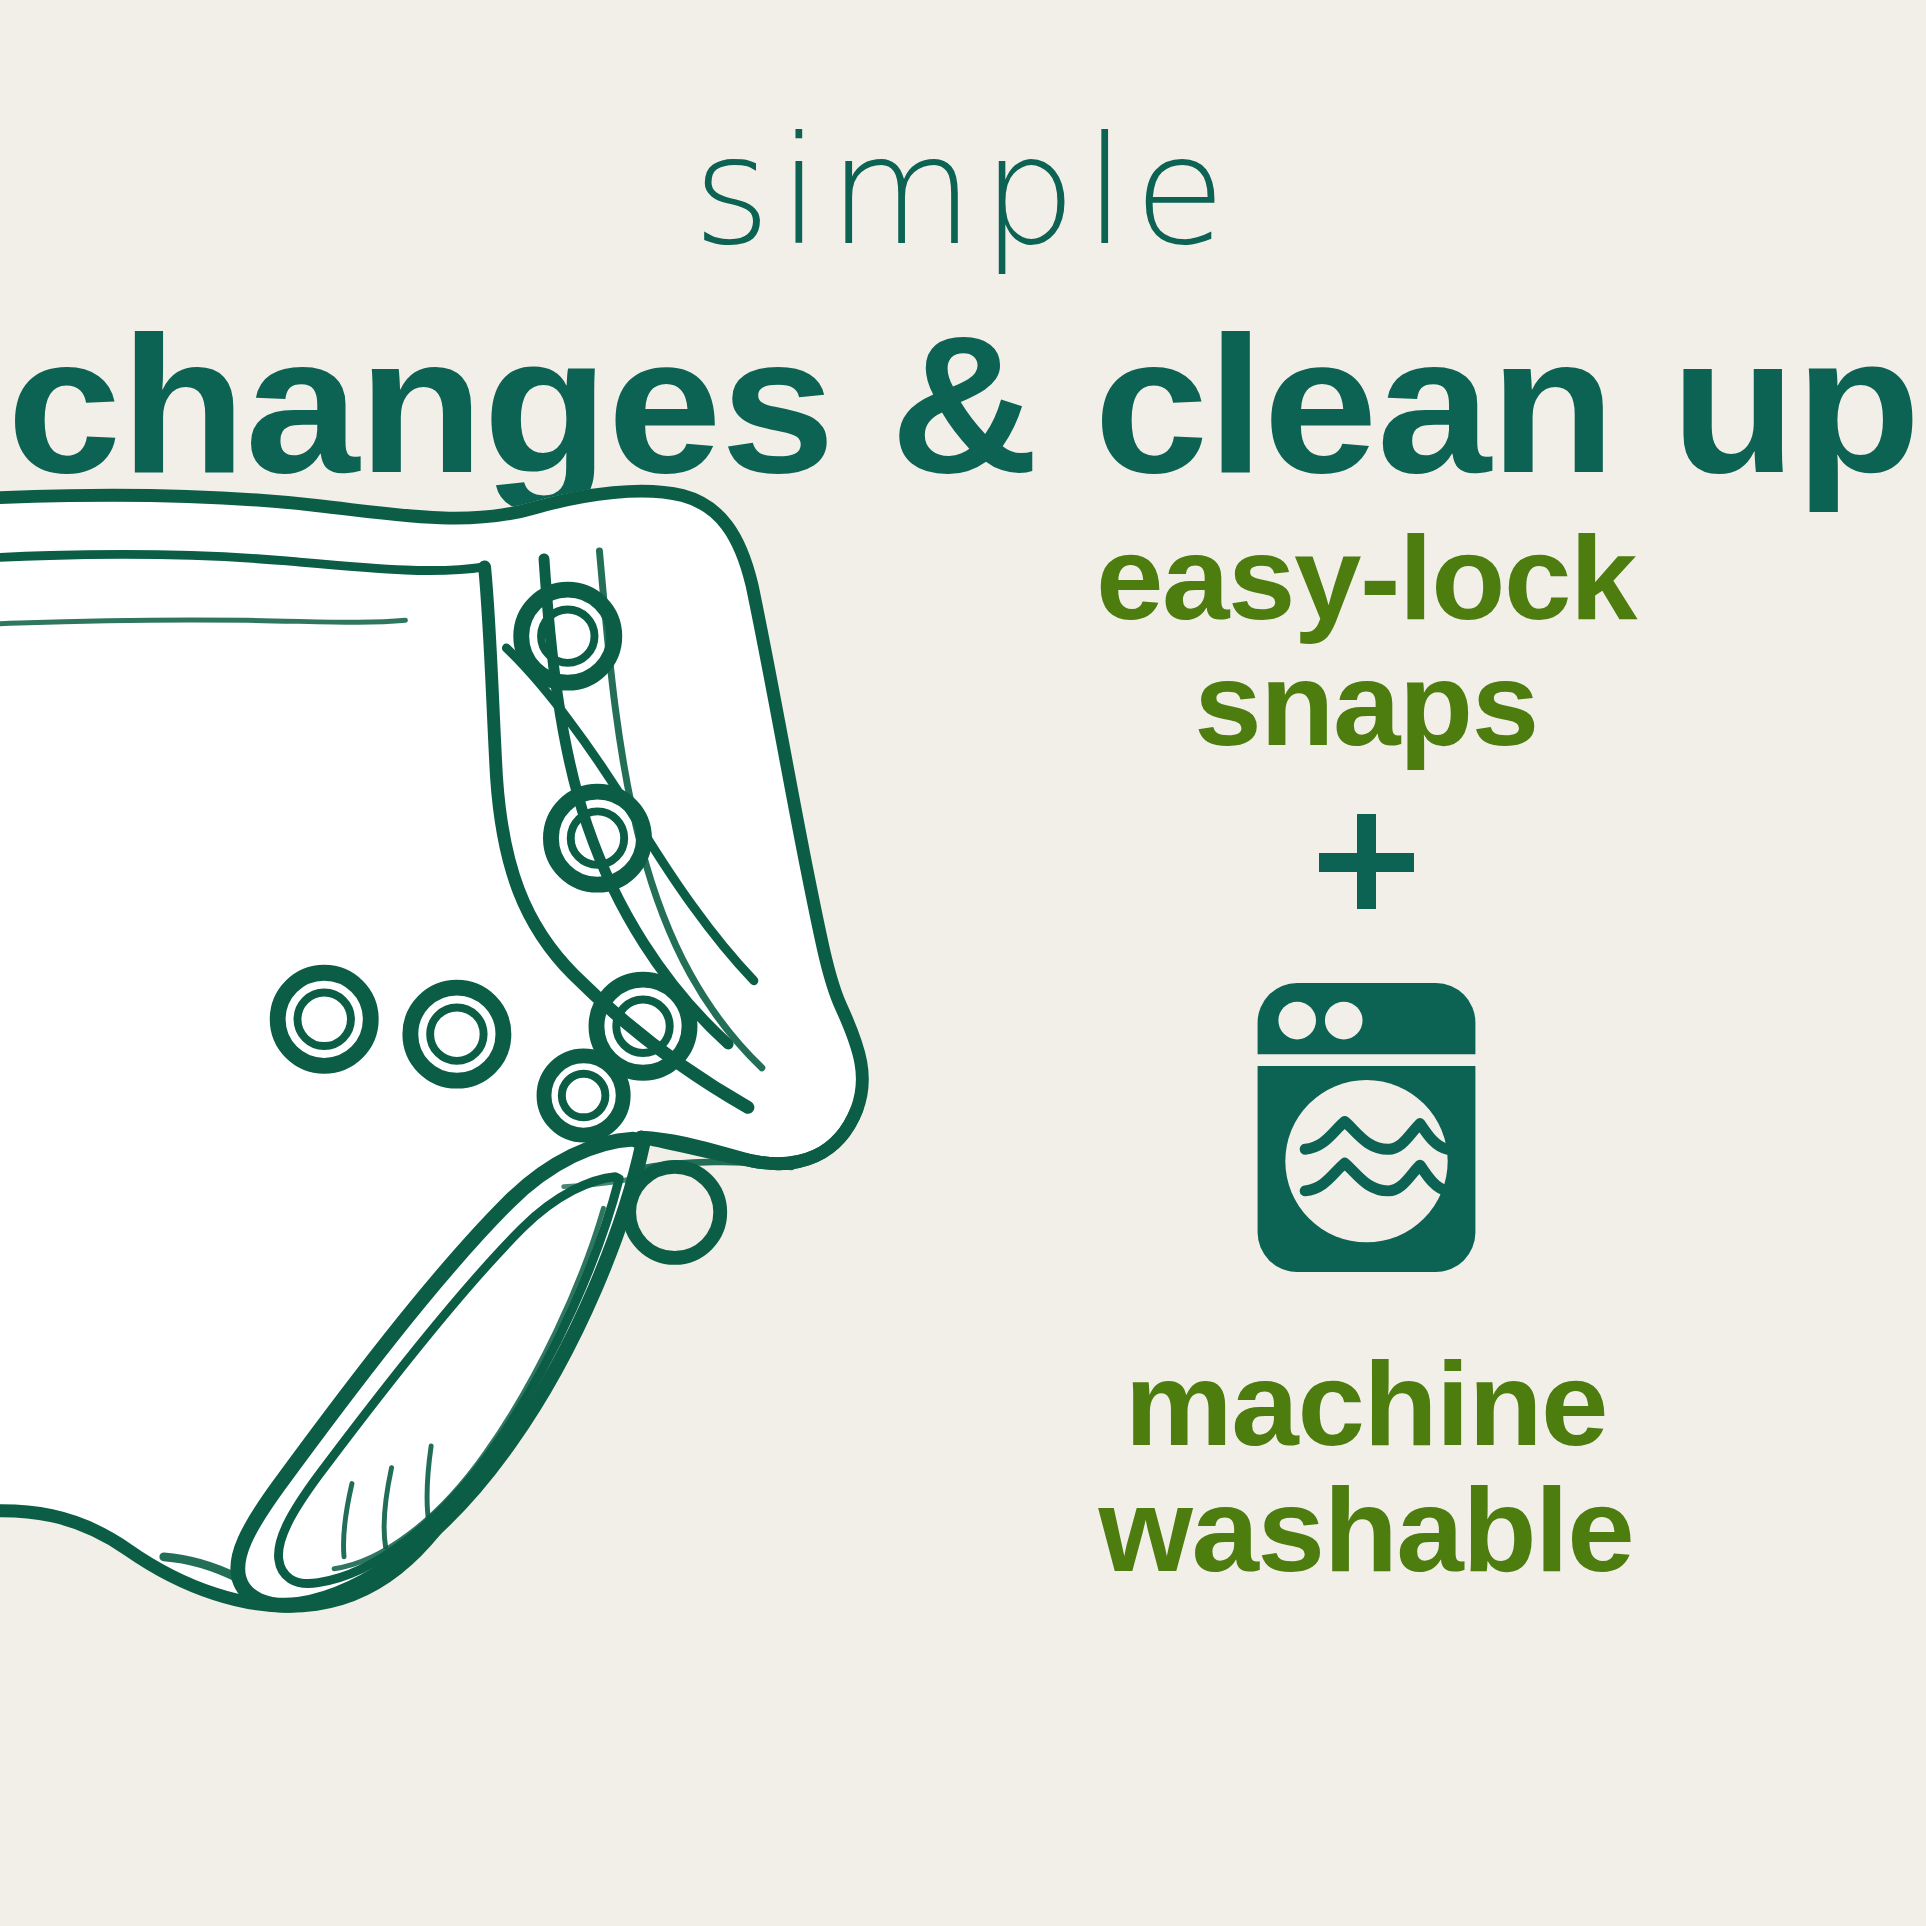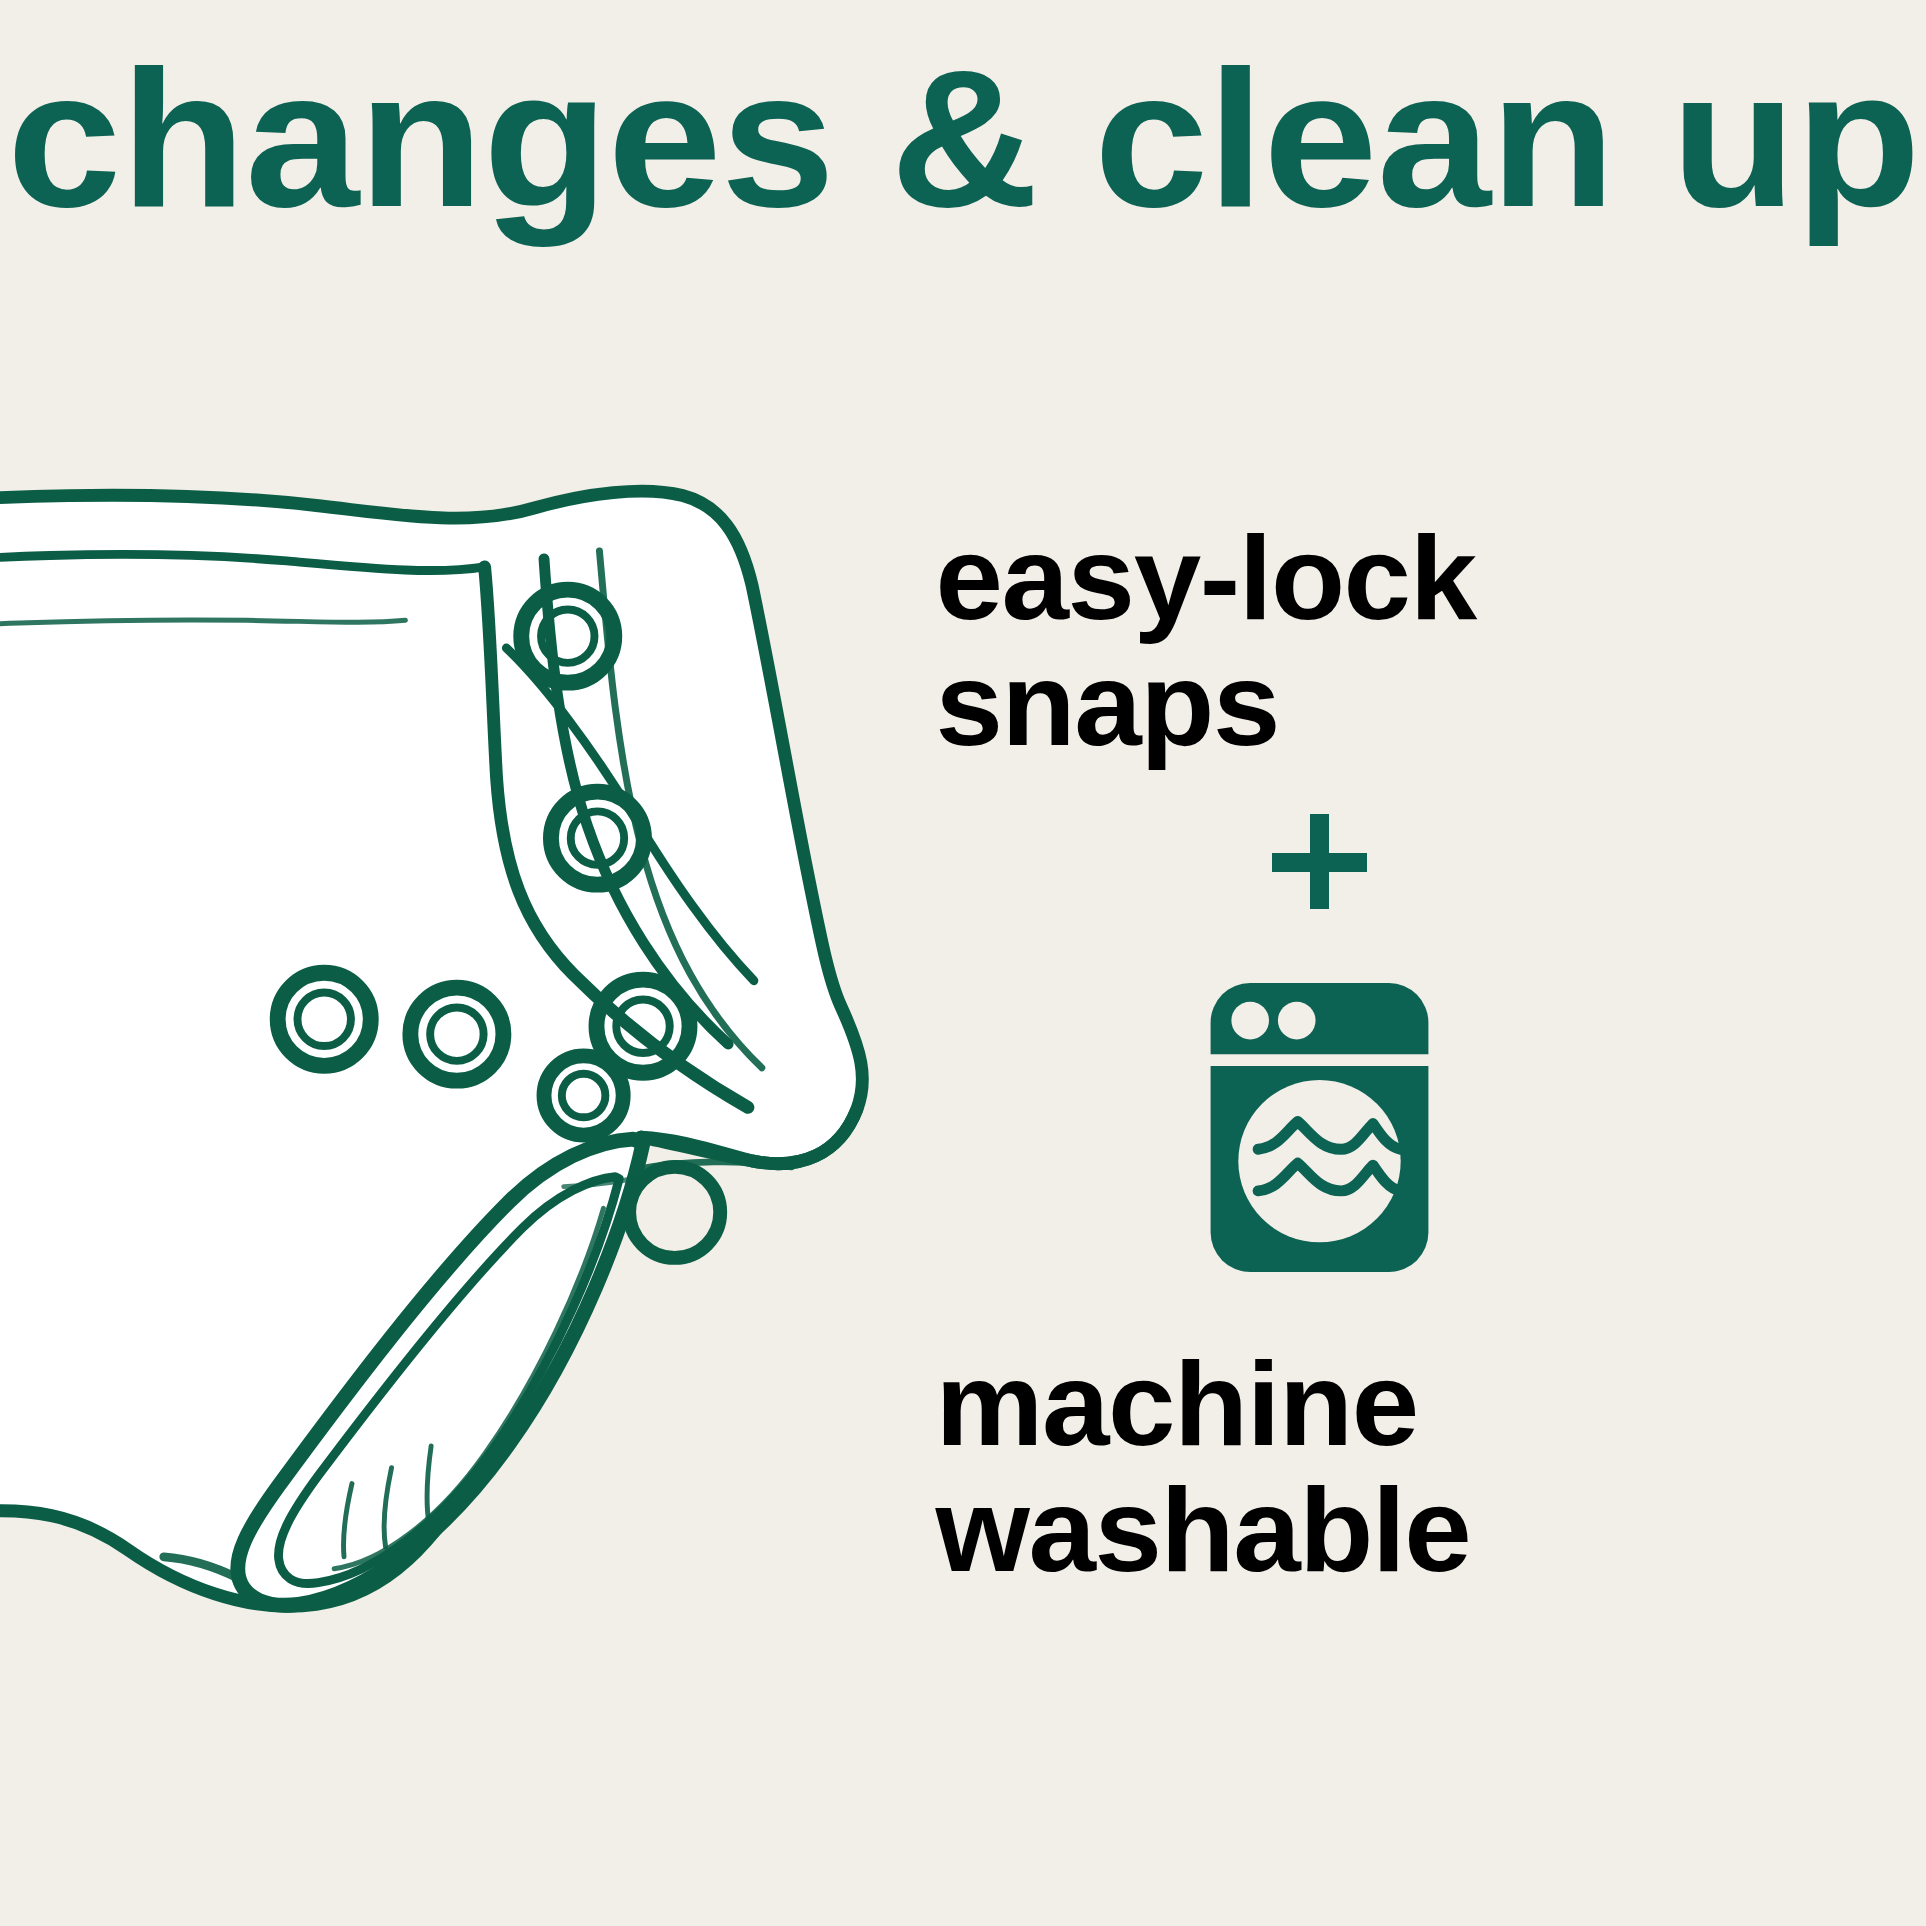"simple" span { html: none -> <span>simple</span> }
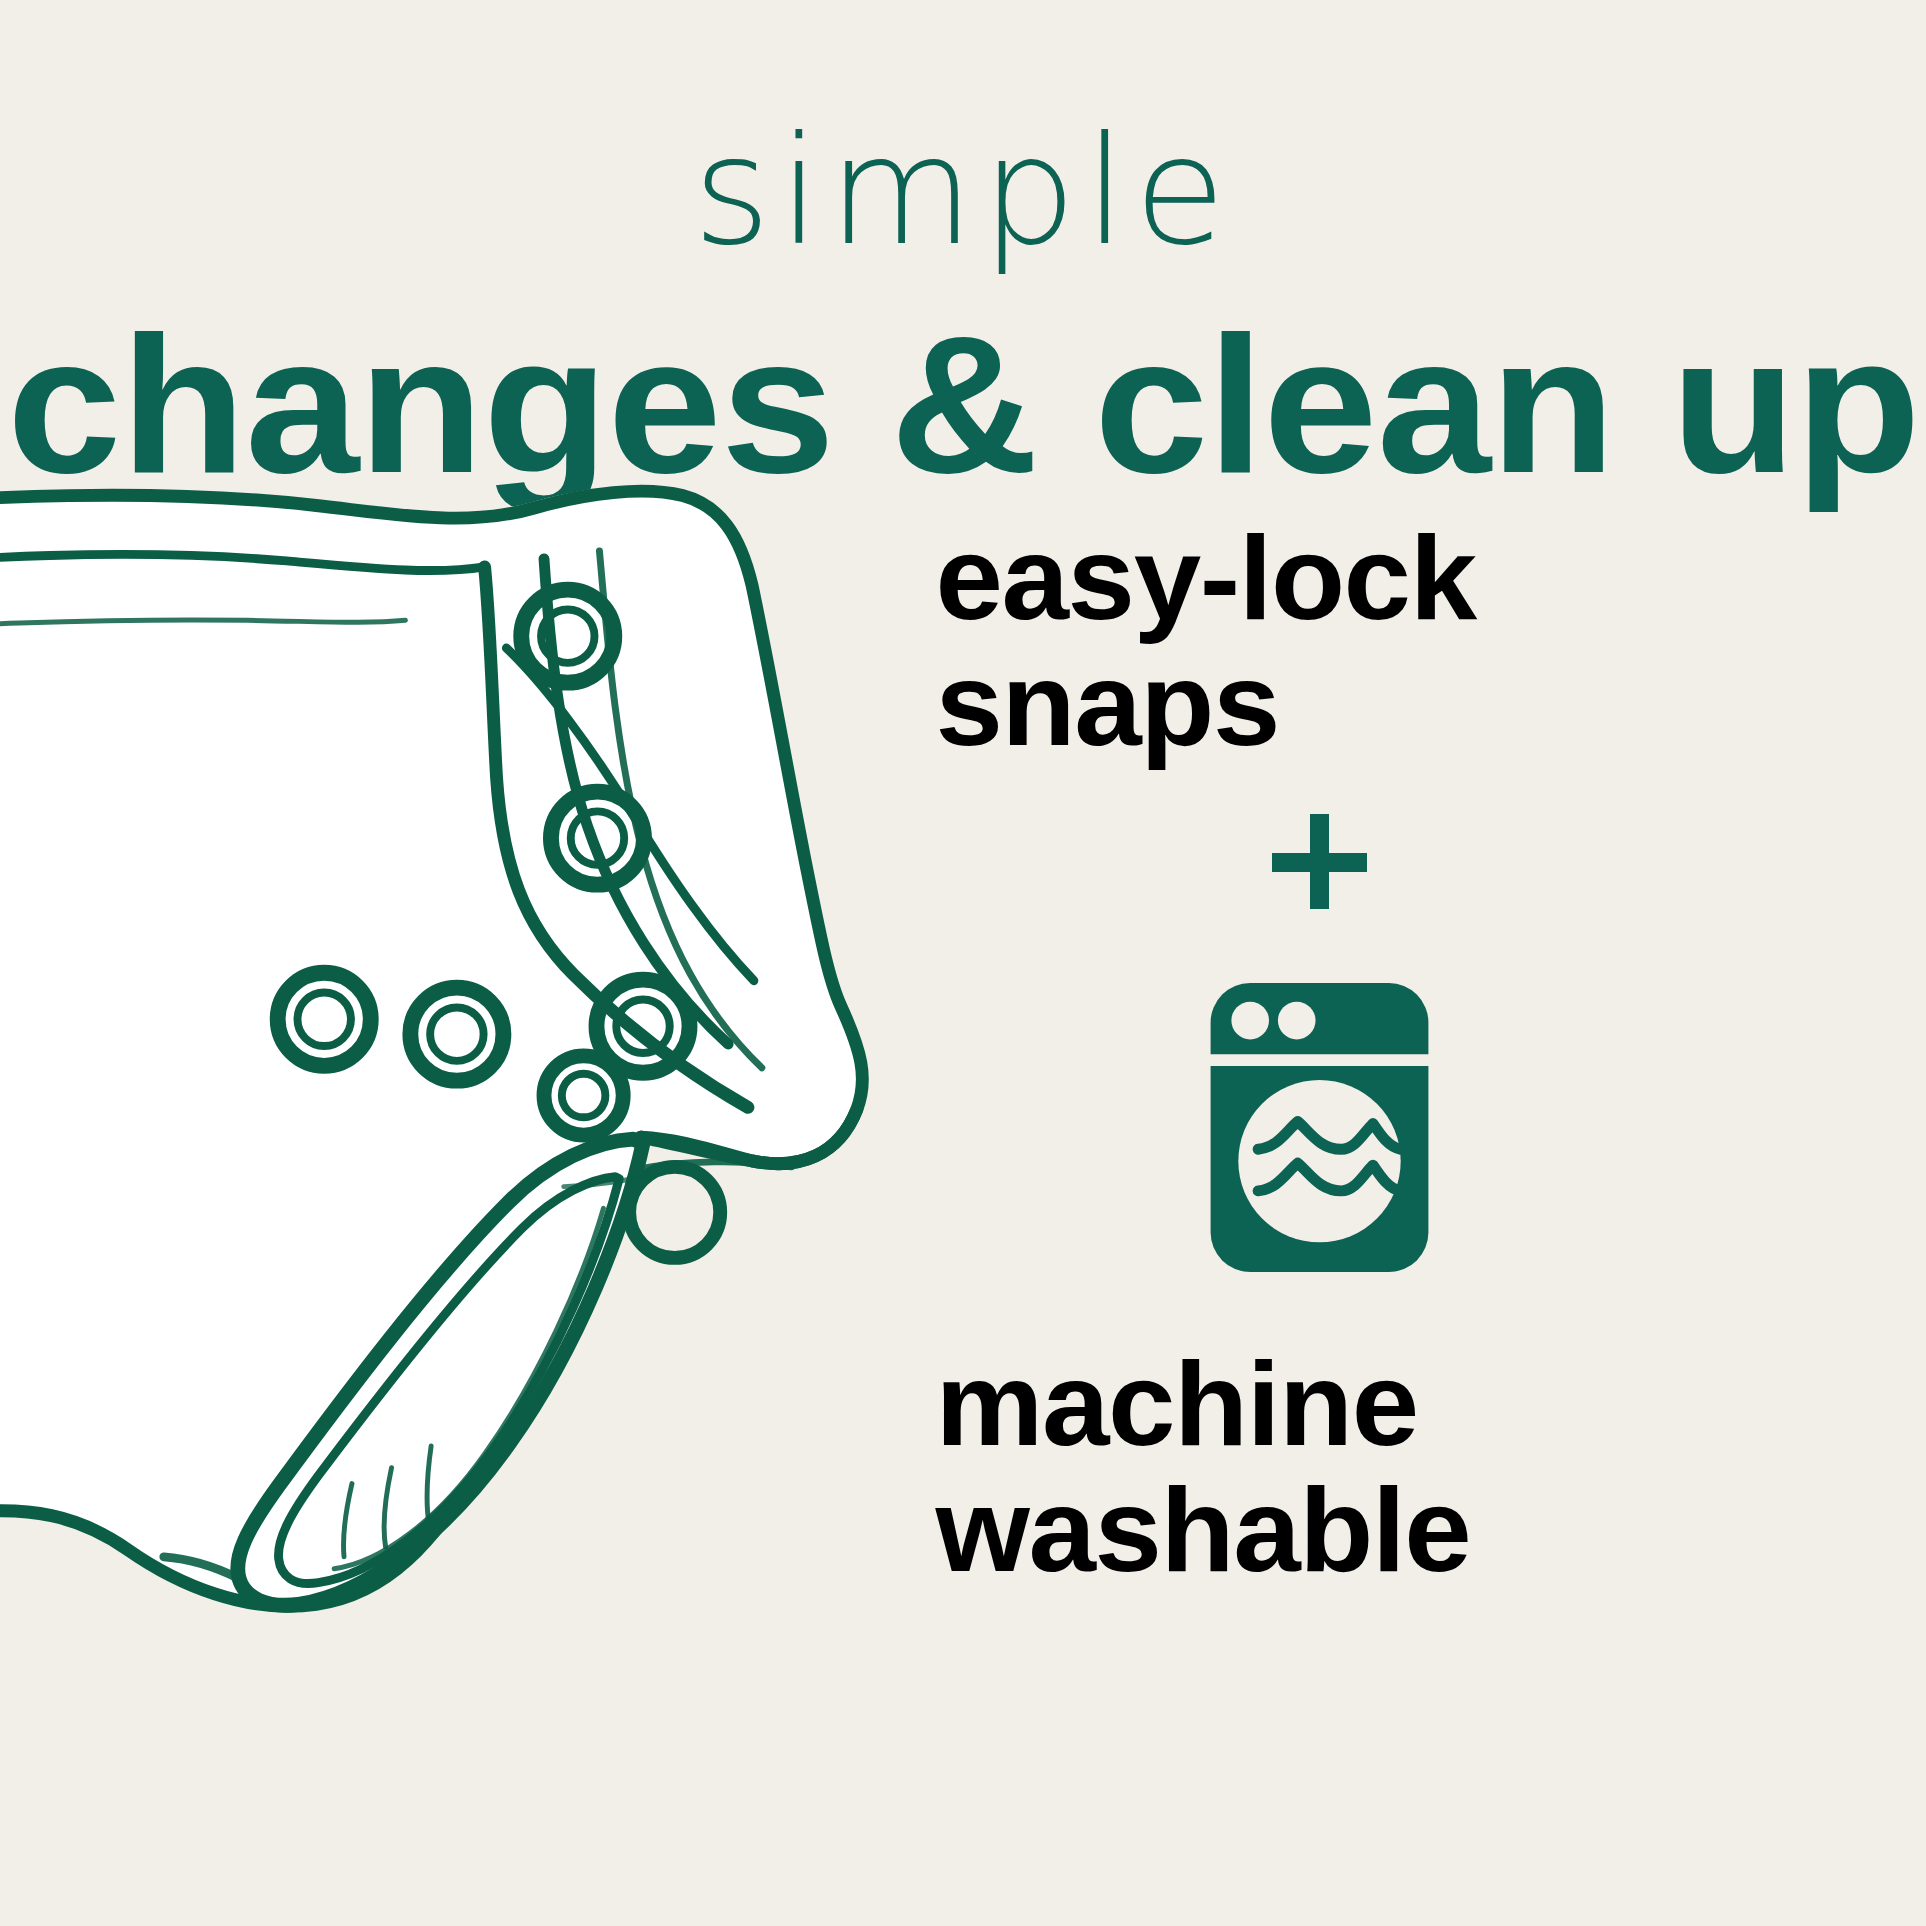"easy-lock" #feature-column { color: #000000 -> #4d7c0f; left: 943px -> 990px; text-align: left -> center }
